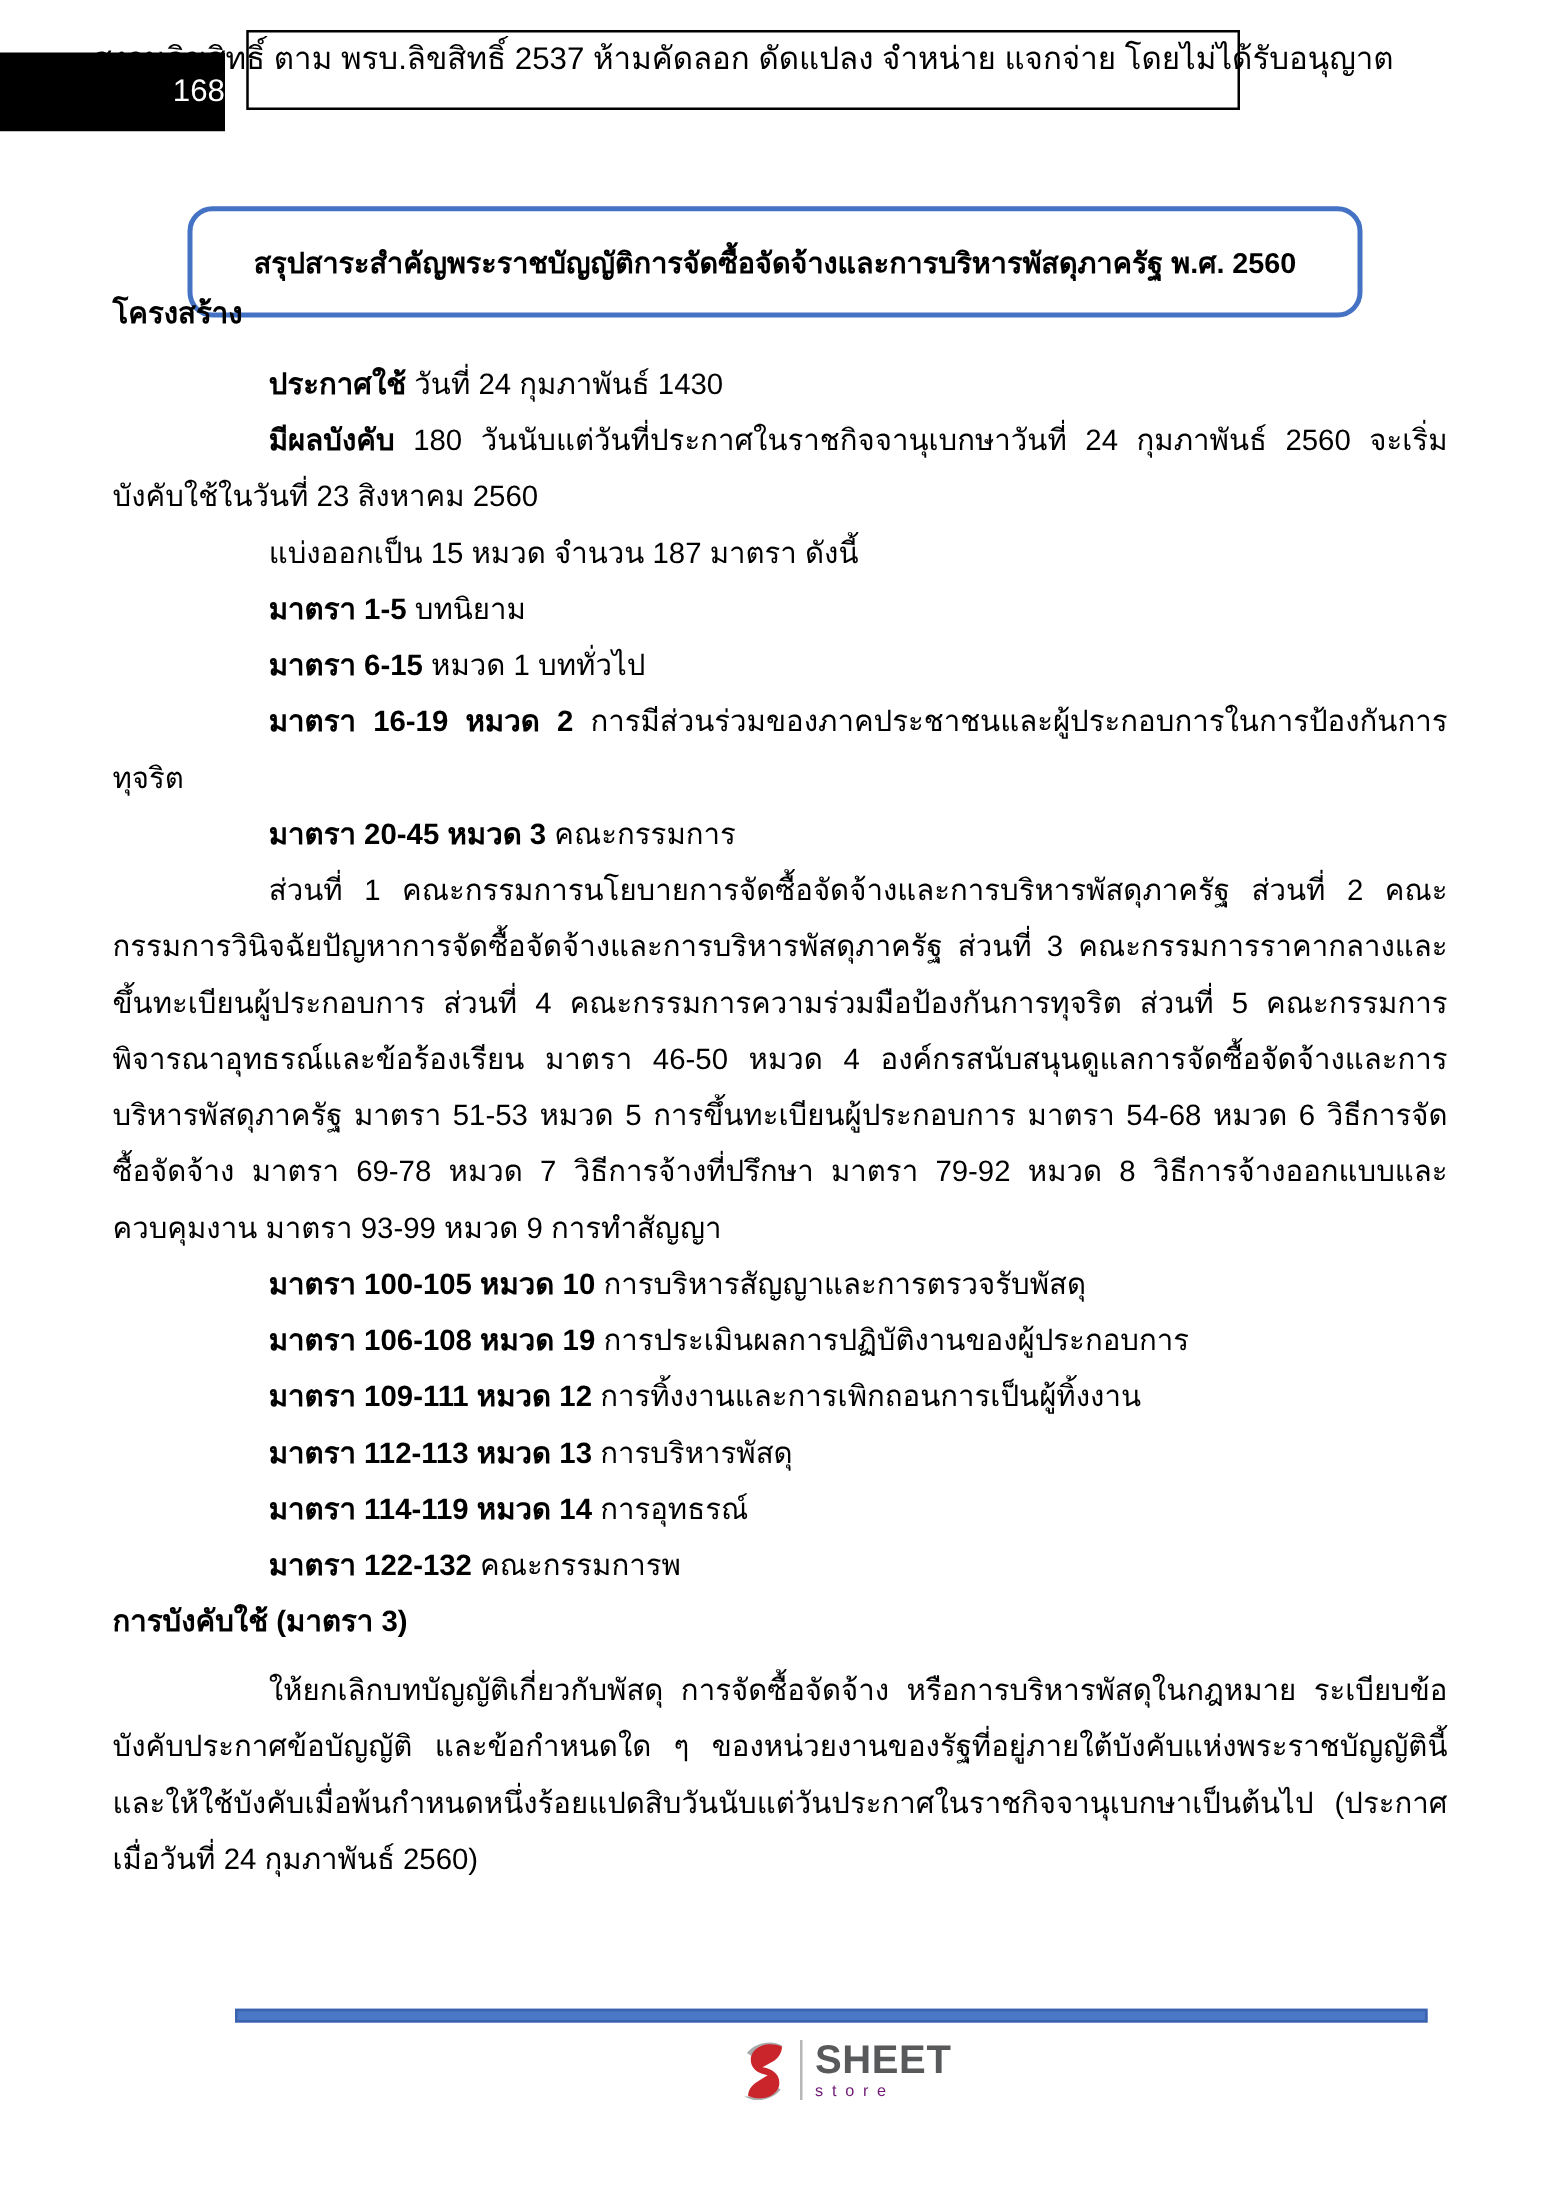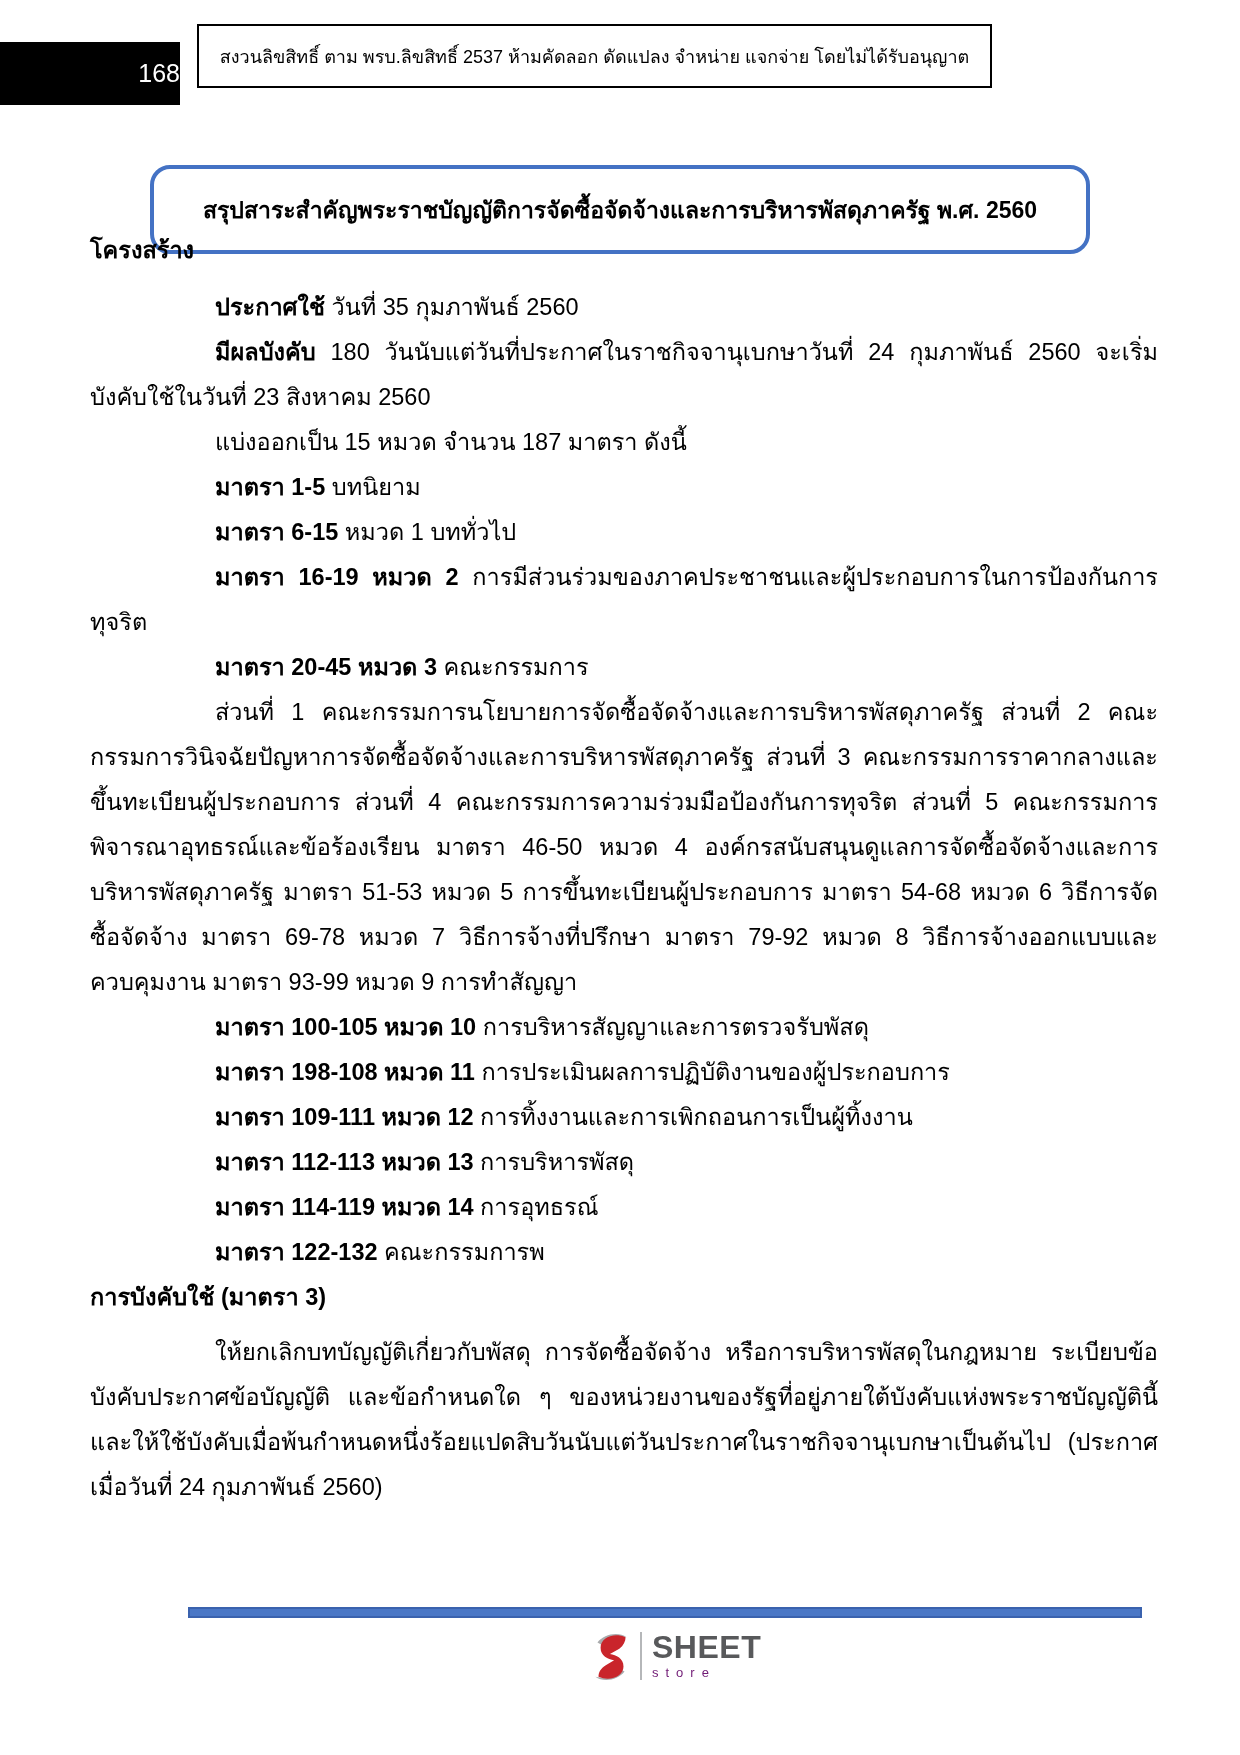"สงวนลิขสิทธิ์ ตาม พรบ.ลิขสิทธิ์ 2537" .copyright-box { align-items: center -> flex-start; font-size: 18px -> 25px }
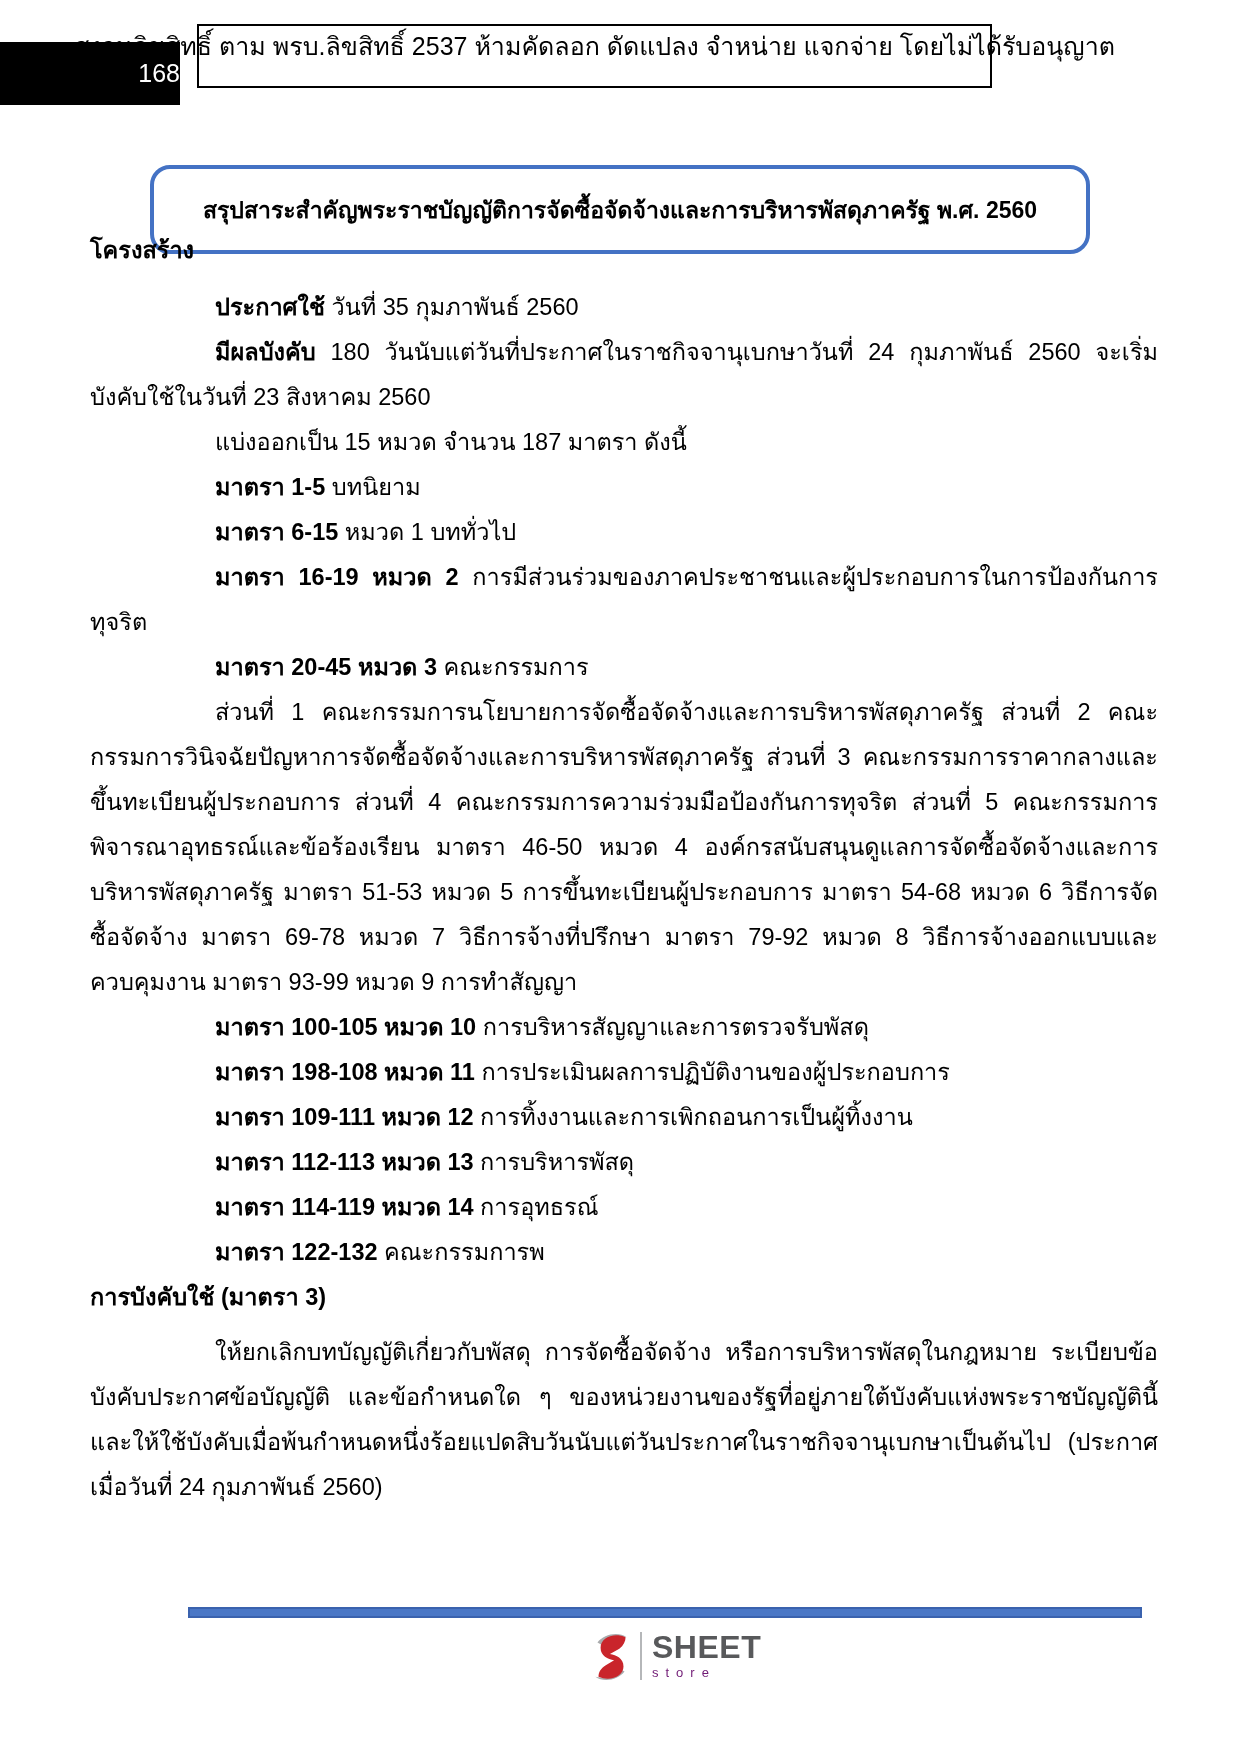"วันที่ 35 กุมภาพันธ์ 2560" span { text: 35 กุมภาพันธ์ 2560 -> 24 กุมภาพันธ์ 1430 }
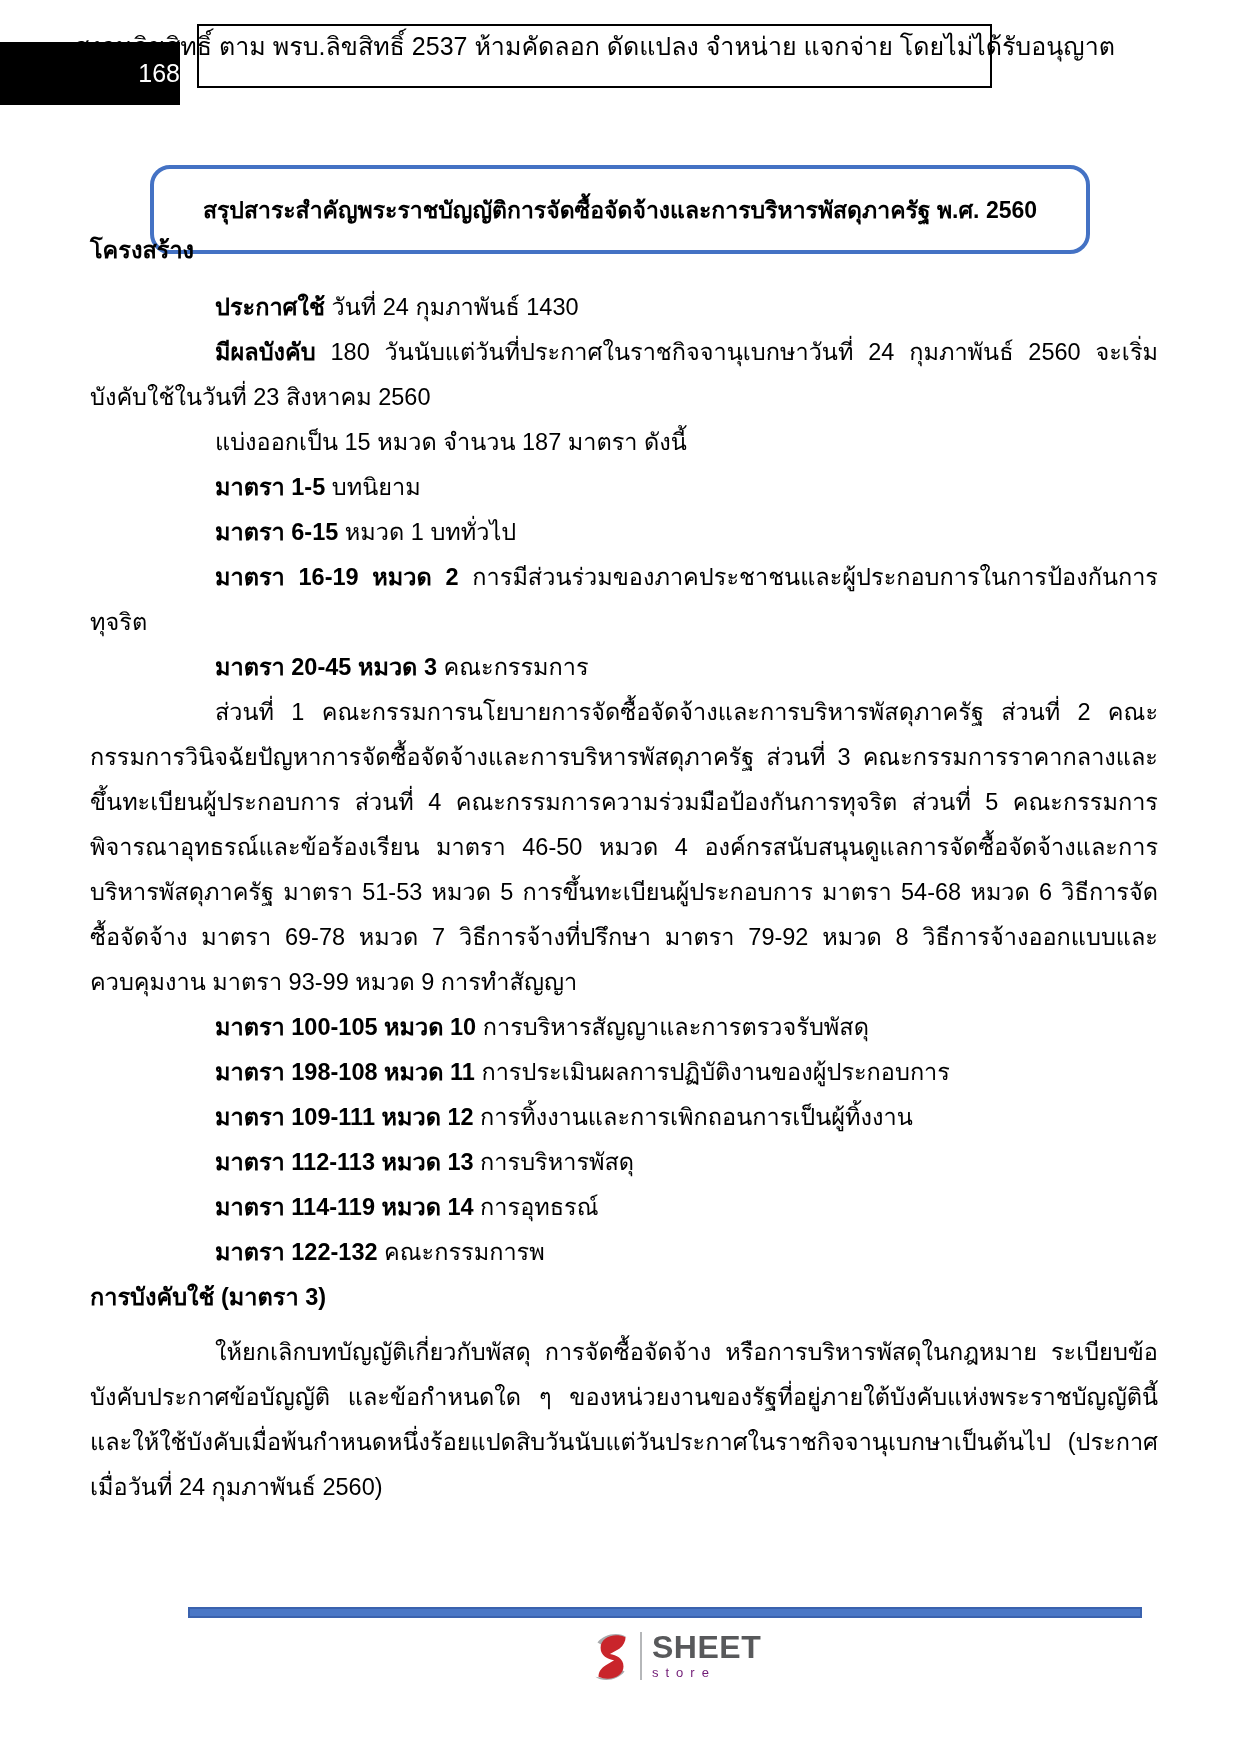"มาตรา 198-108 หมวด 11" b { text: 198-108 หมวด 11 -> 106-108 หมวด 19 }
